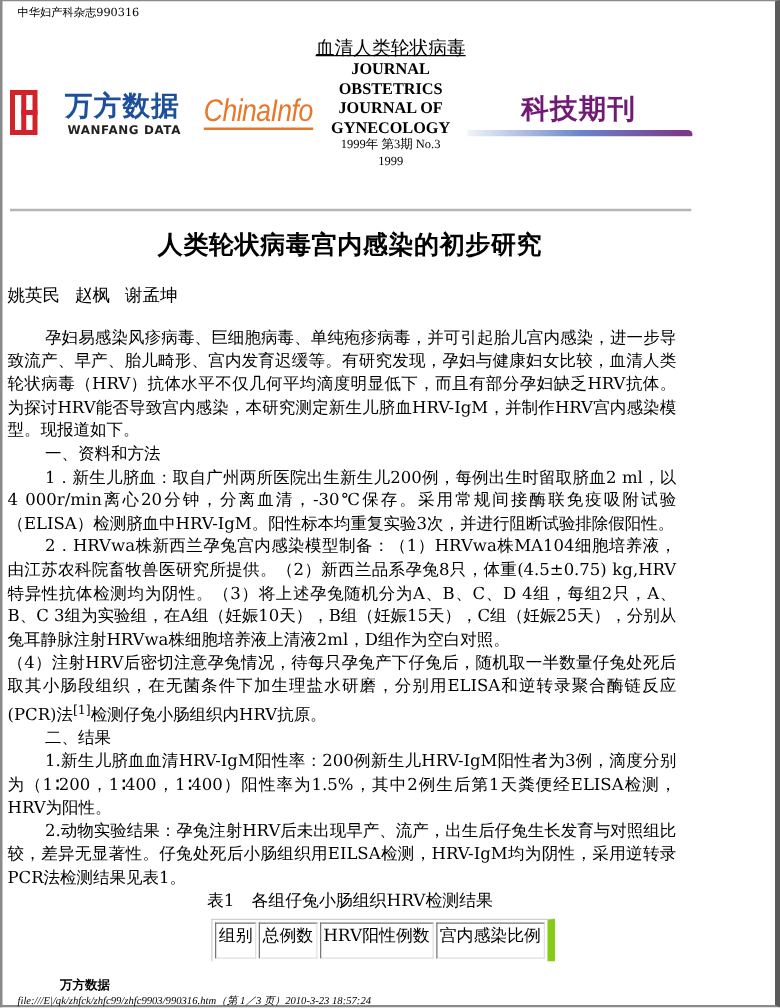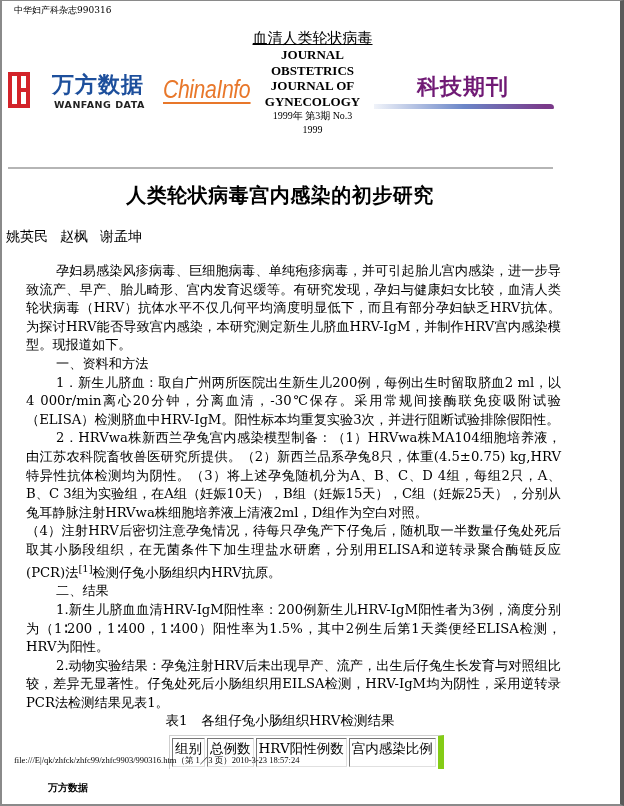"孕妇易感染风疹病毒、巨细胞病毒、单纯疱疹病毒，并可引起胎儿宫内感染，进一步导致流" .body-text { left: 26px -> 6px }
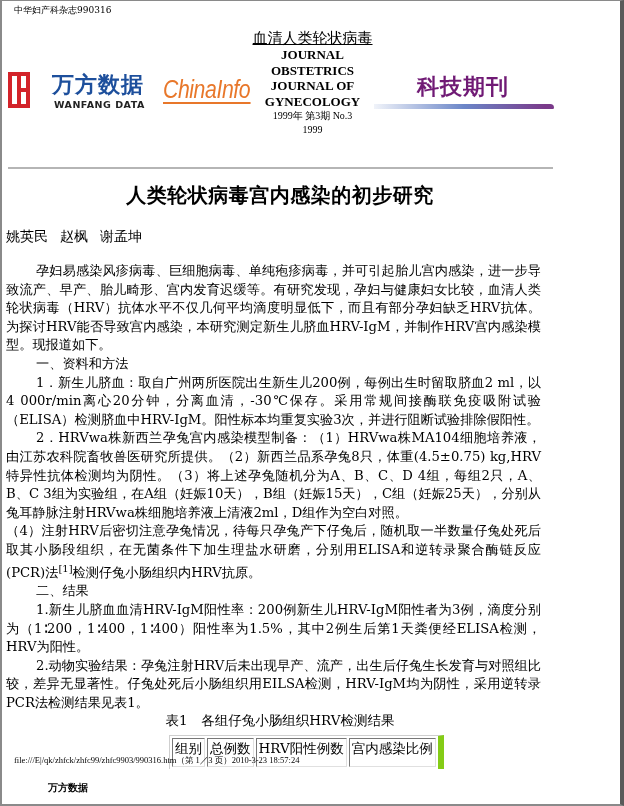"file:///E|/qk/zhfck/zhfc99/zhfc9903/9903" .footer-url { font-style: none -> italic; top: 755px -> 795px }
